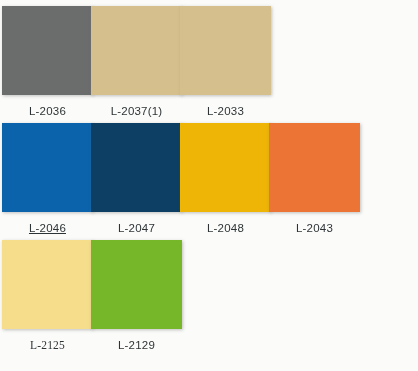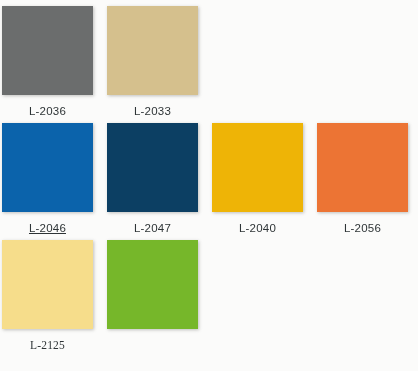"L-2036" .swatch-cell { margin-right: 16px -> none }
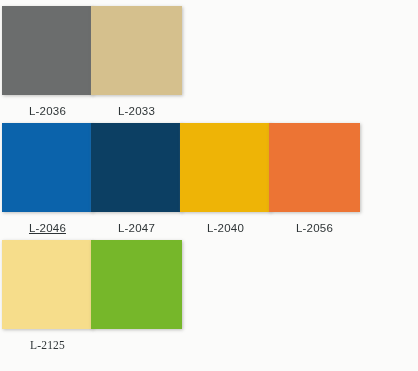"L-2037(1)" div.swatch-cell { html: none -> <div> <div></div> <span>L-2037(1)</span> </div> }
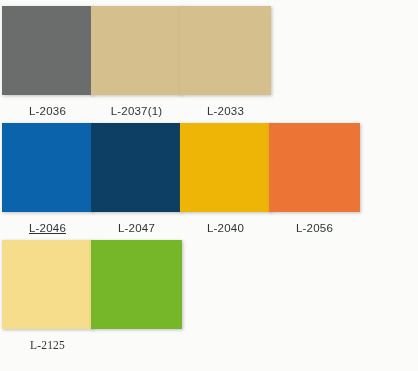"L-2040" span.swatch-label { text: L-2040 -> L-2048 }
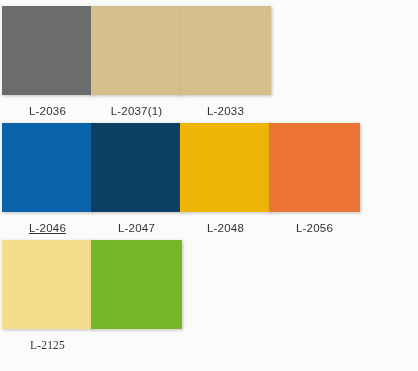"L-2056" span.swatch-label { text: L-2056 -> L-2043 }
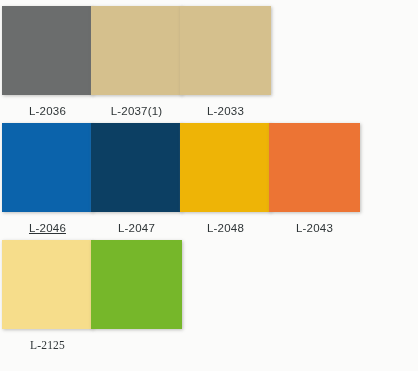"L-2129" span.swatch-label { html: none -> <span>L-2129</span> }
